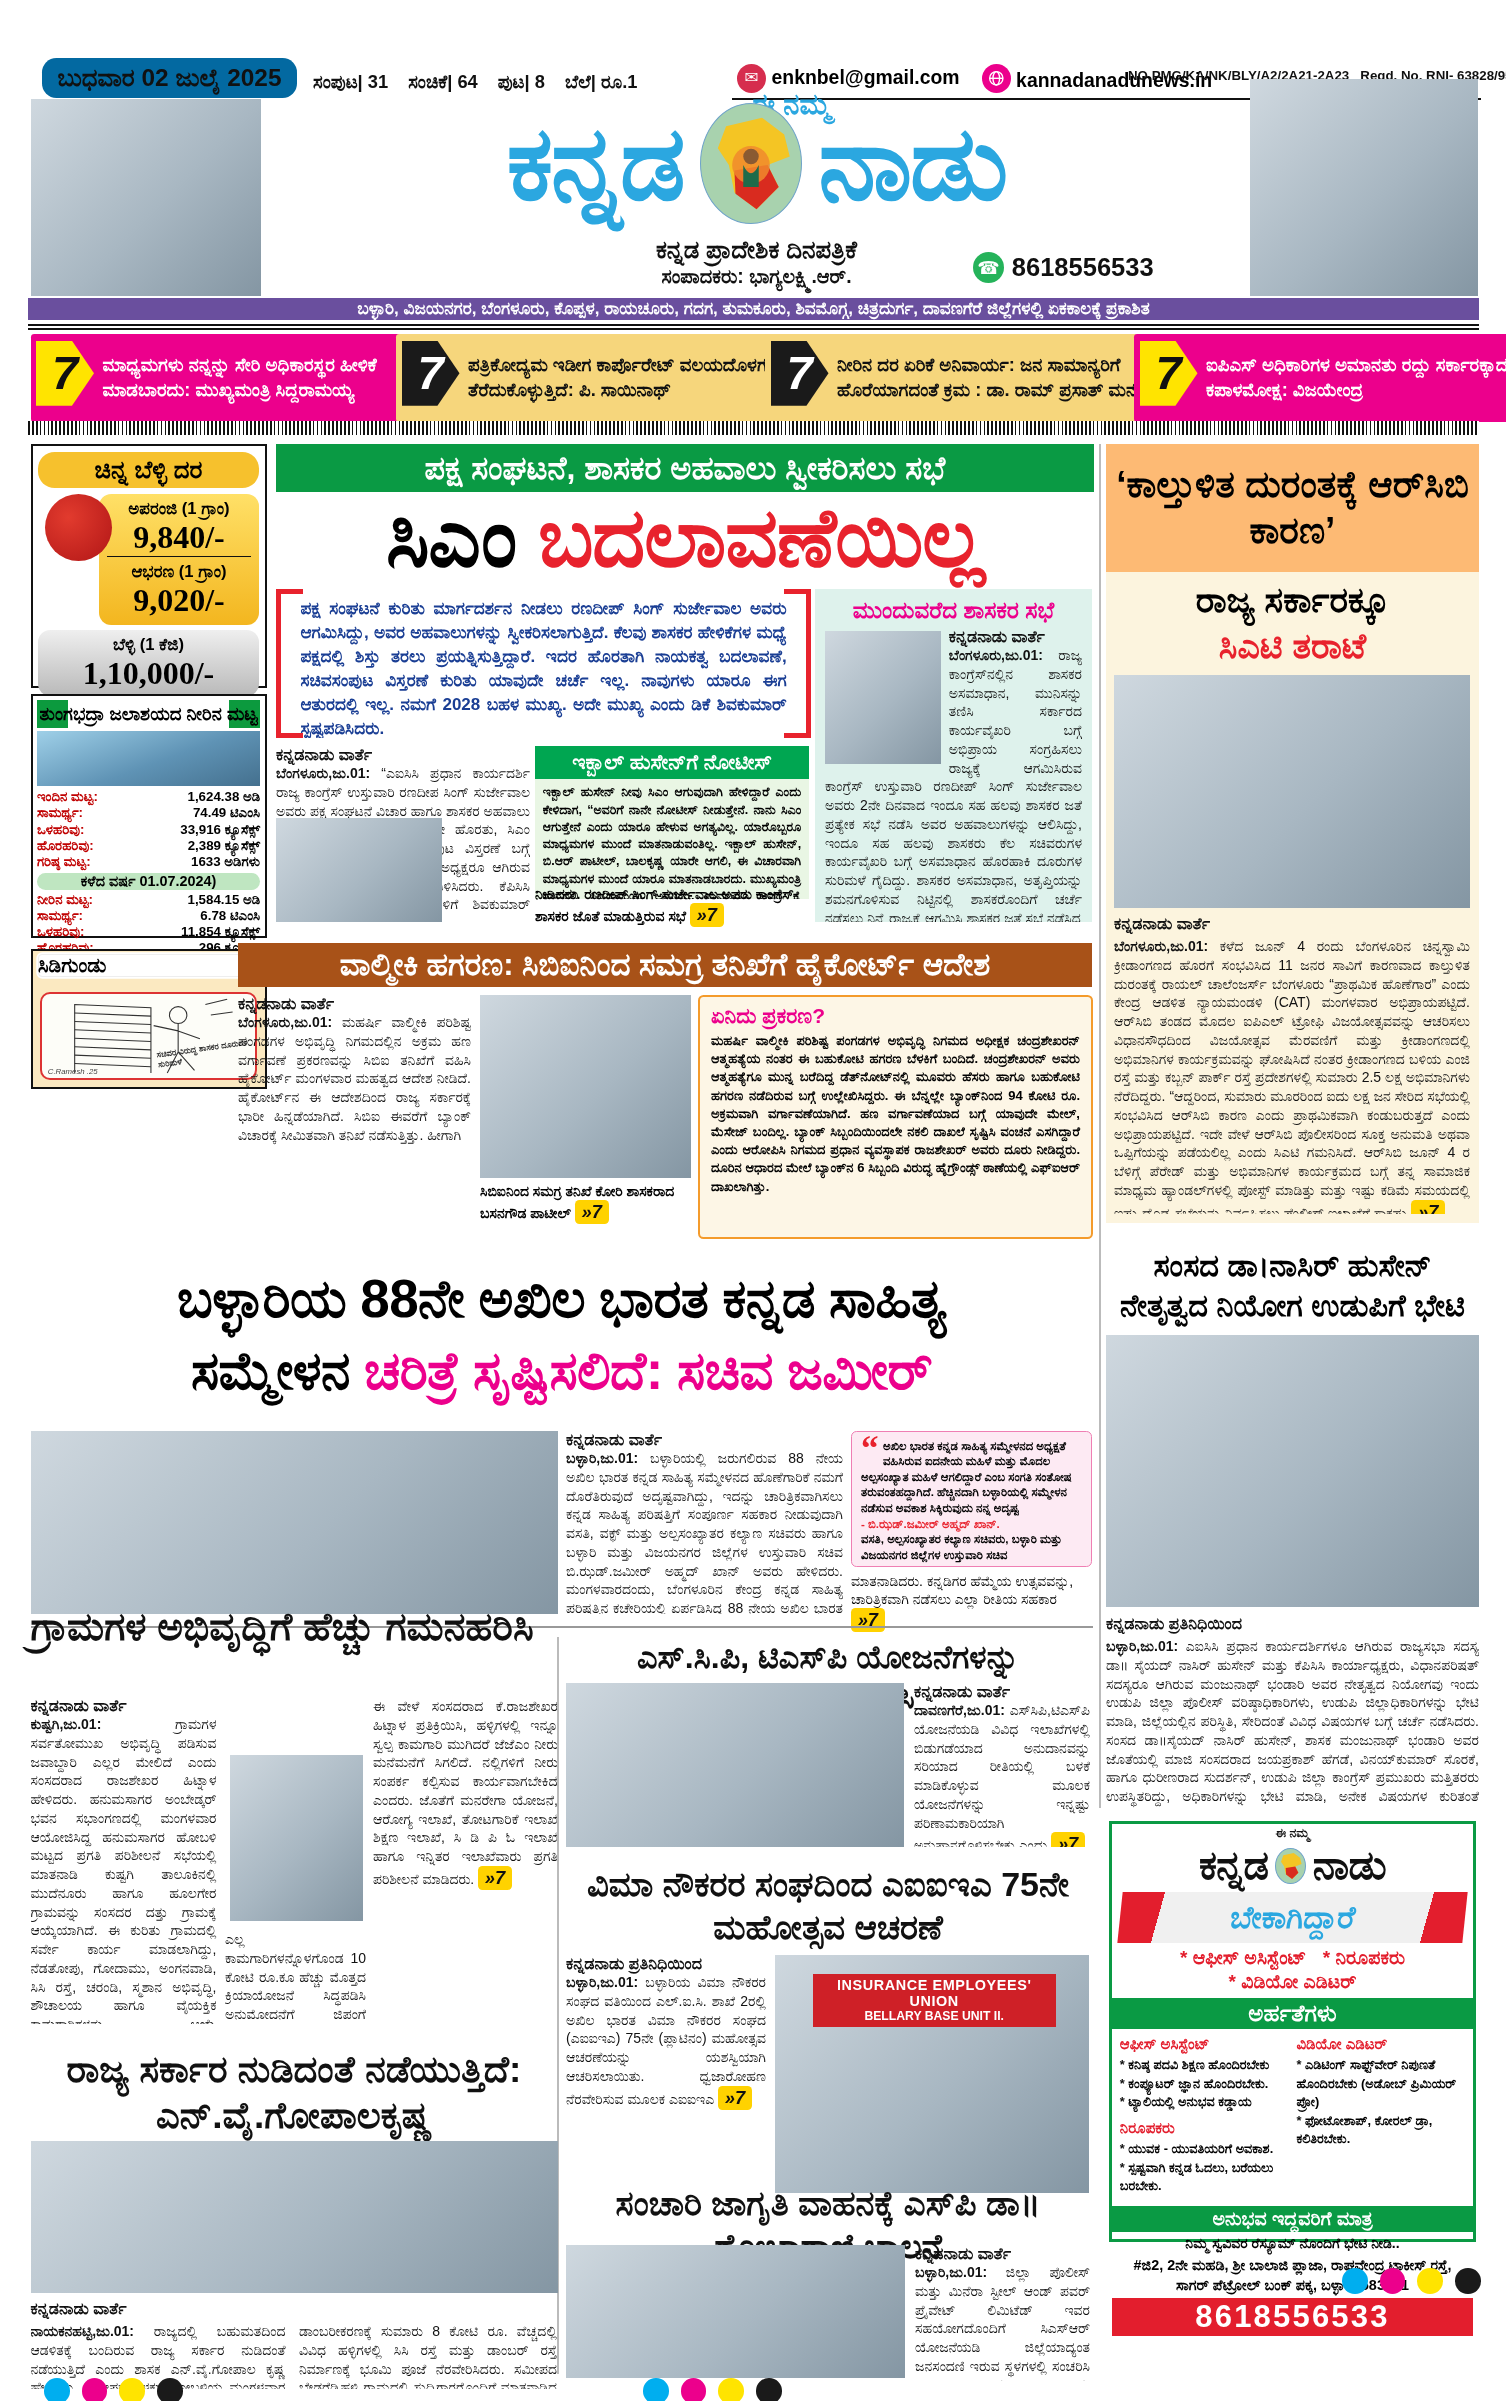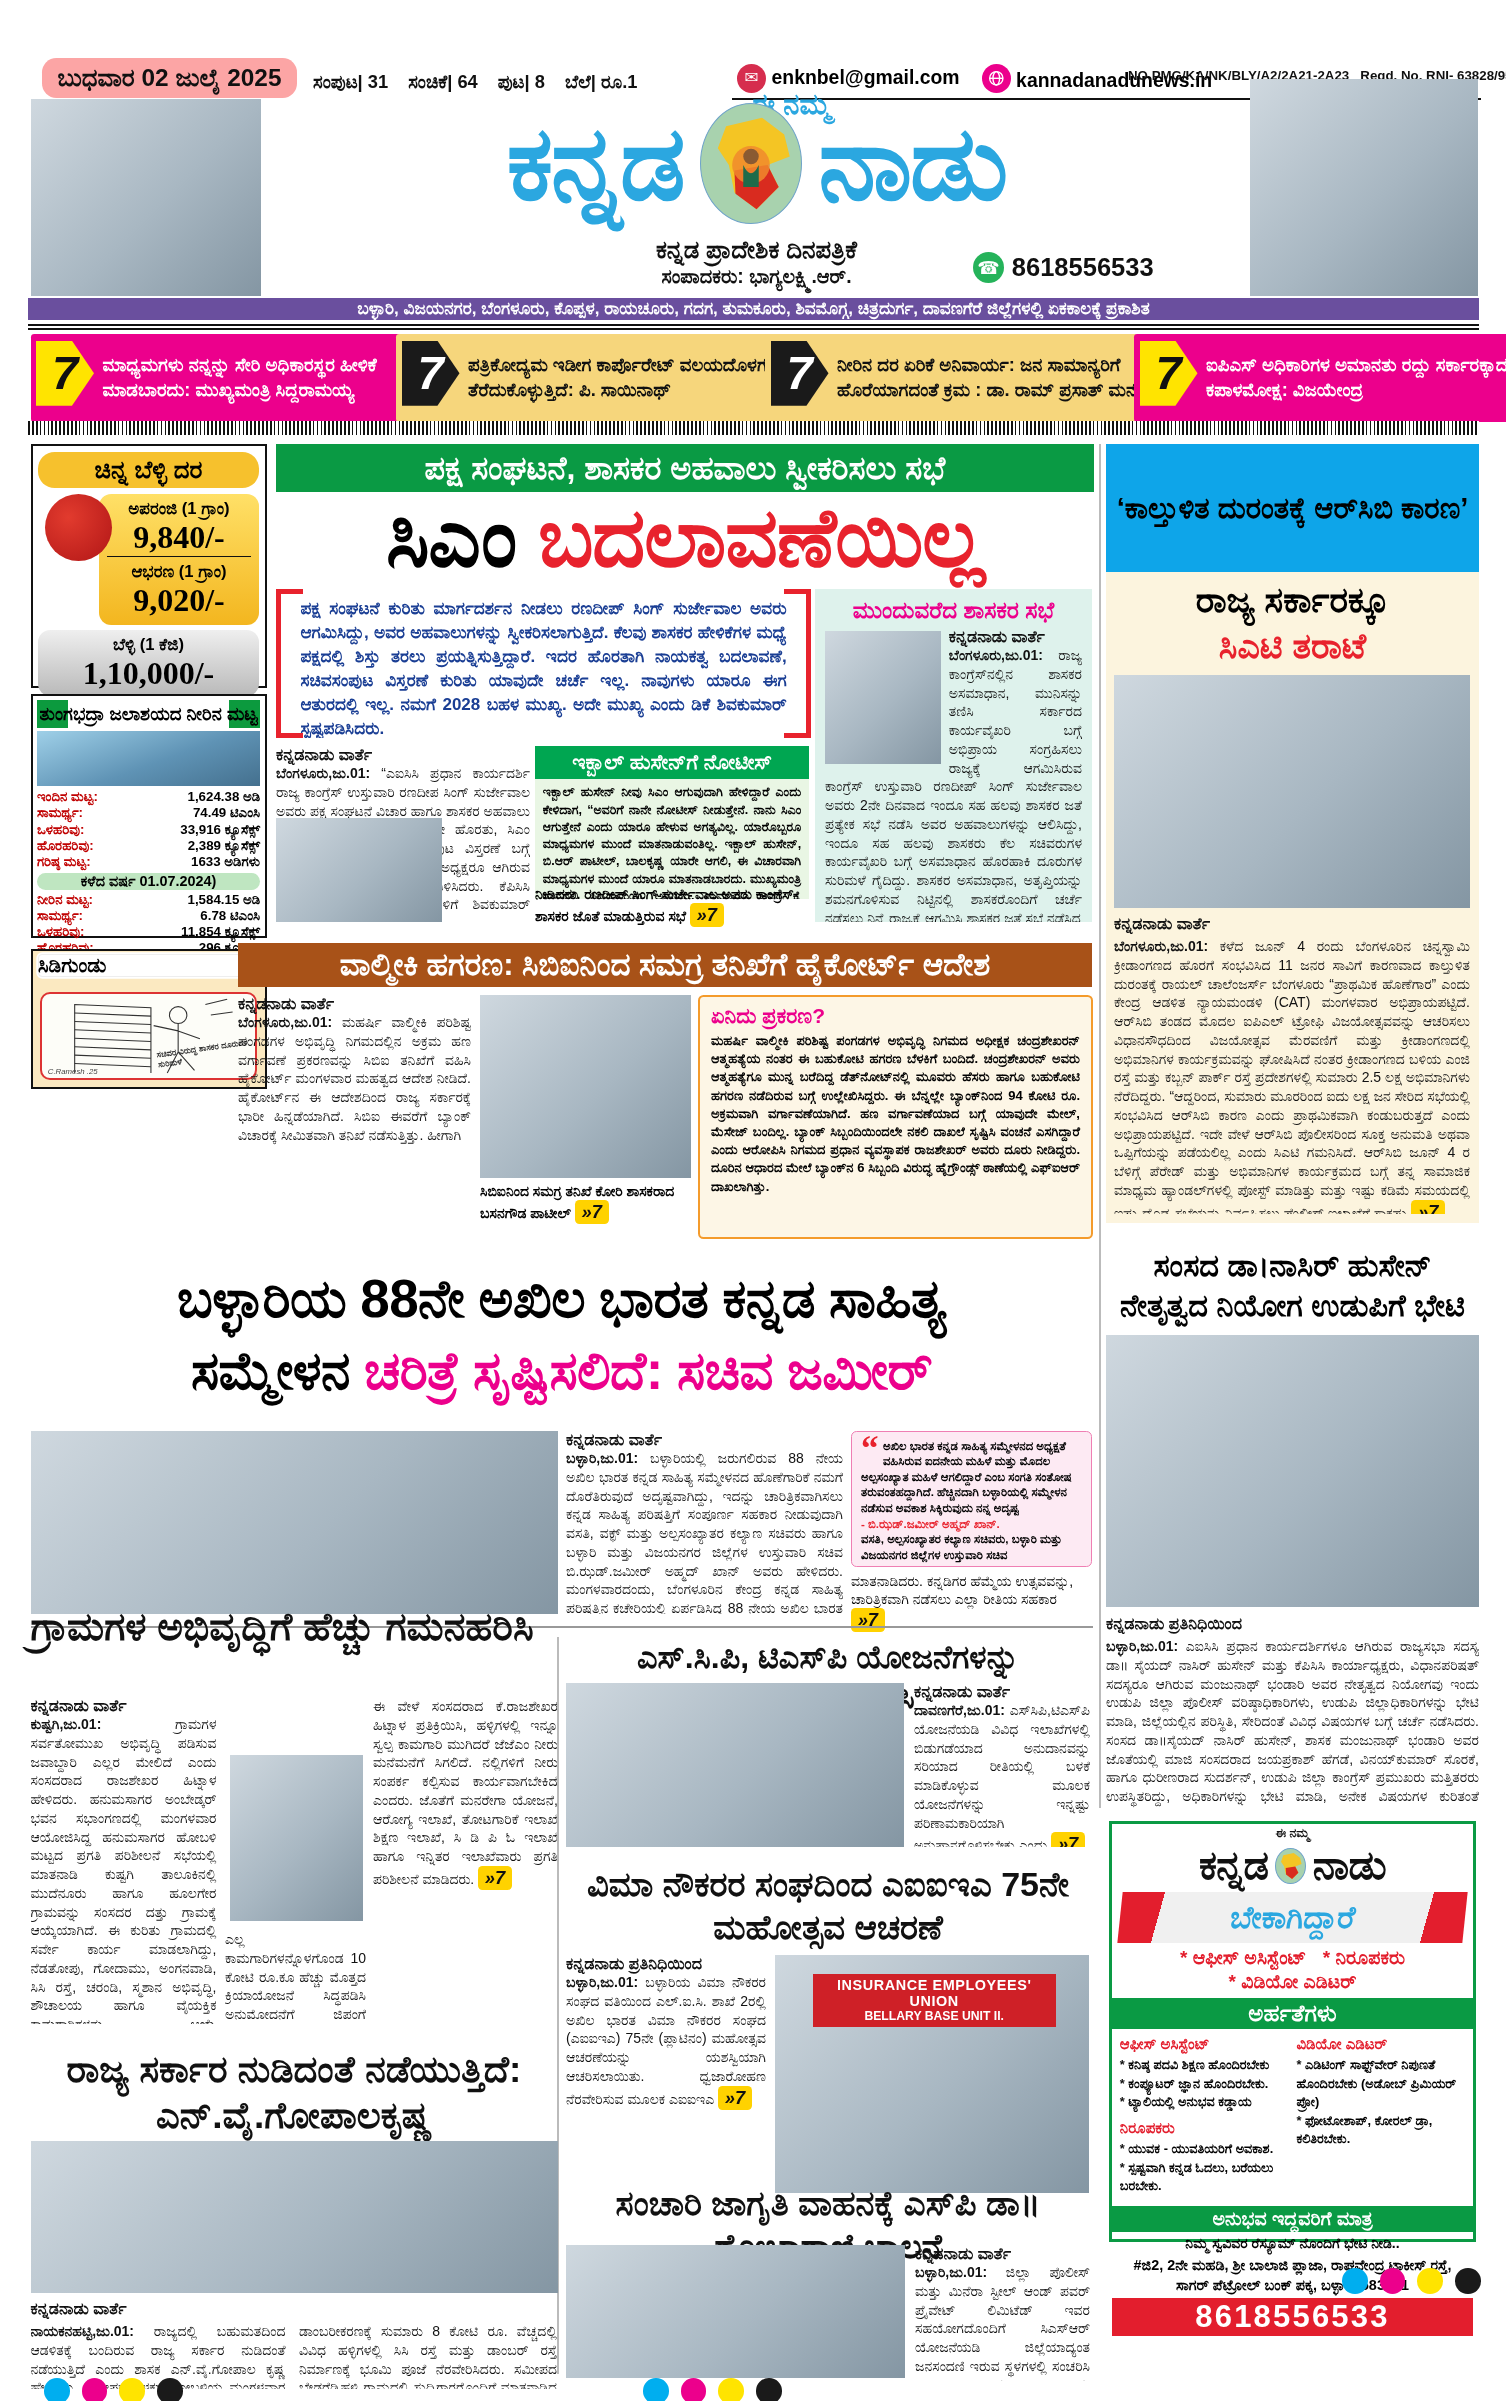"ಬುಧವಾರ 02 ಜುಲೈ 2025" .date-pill { background: #fca5a5 -> #0369a1 }
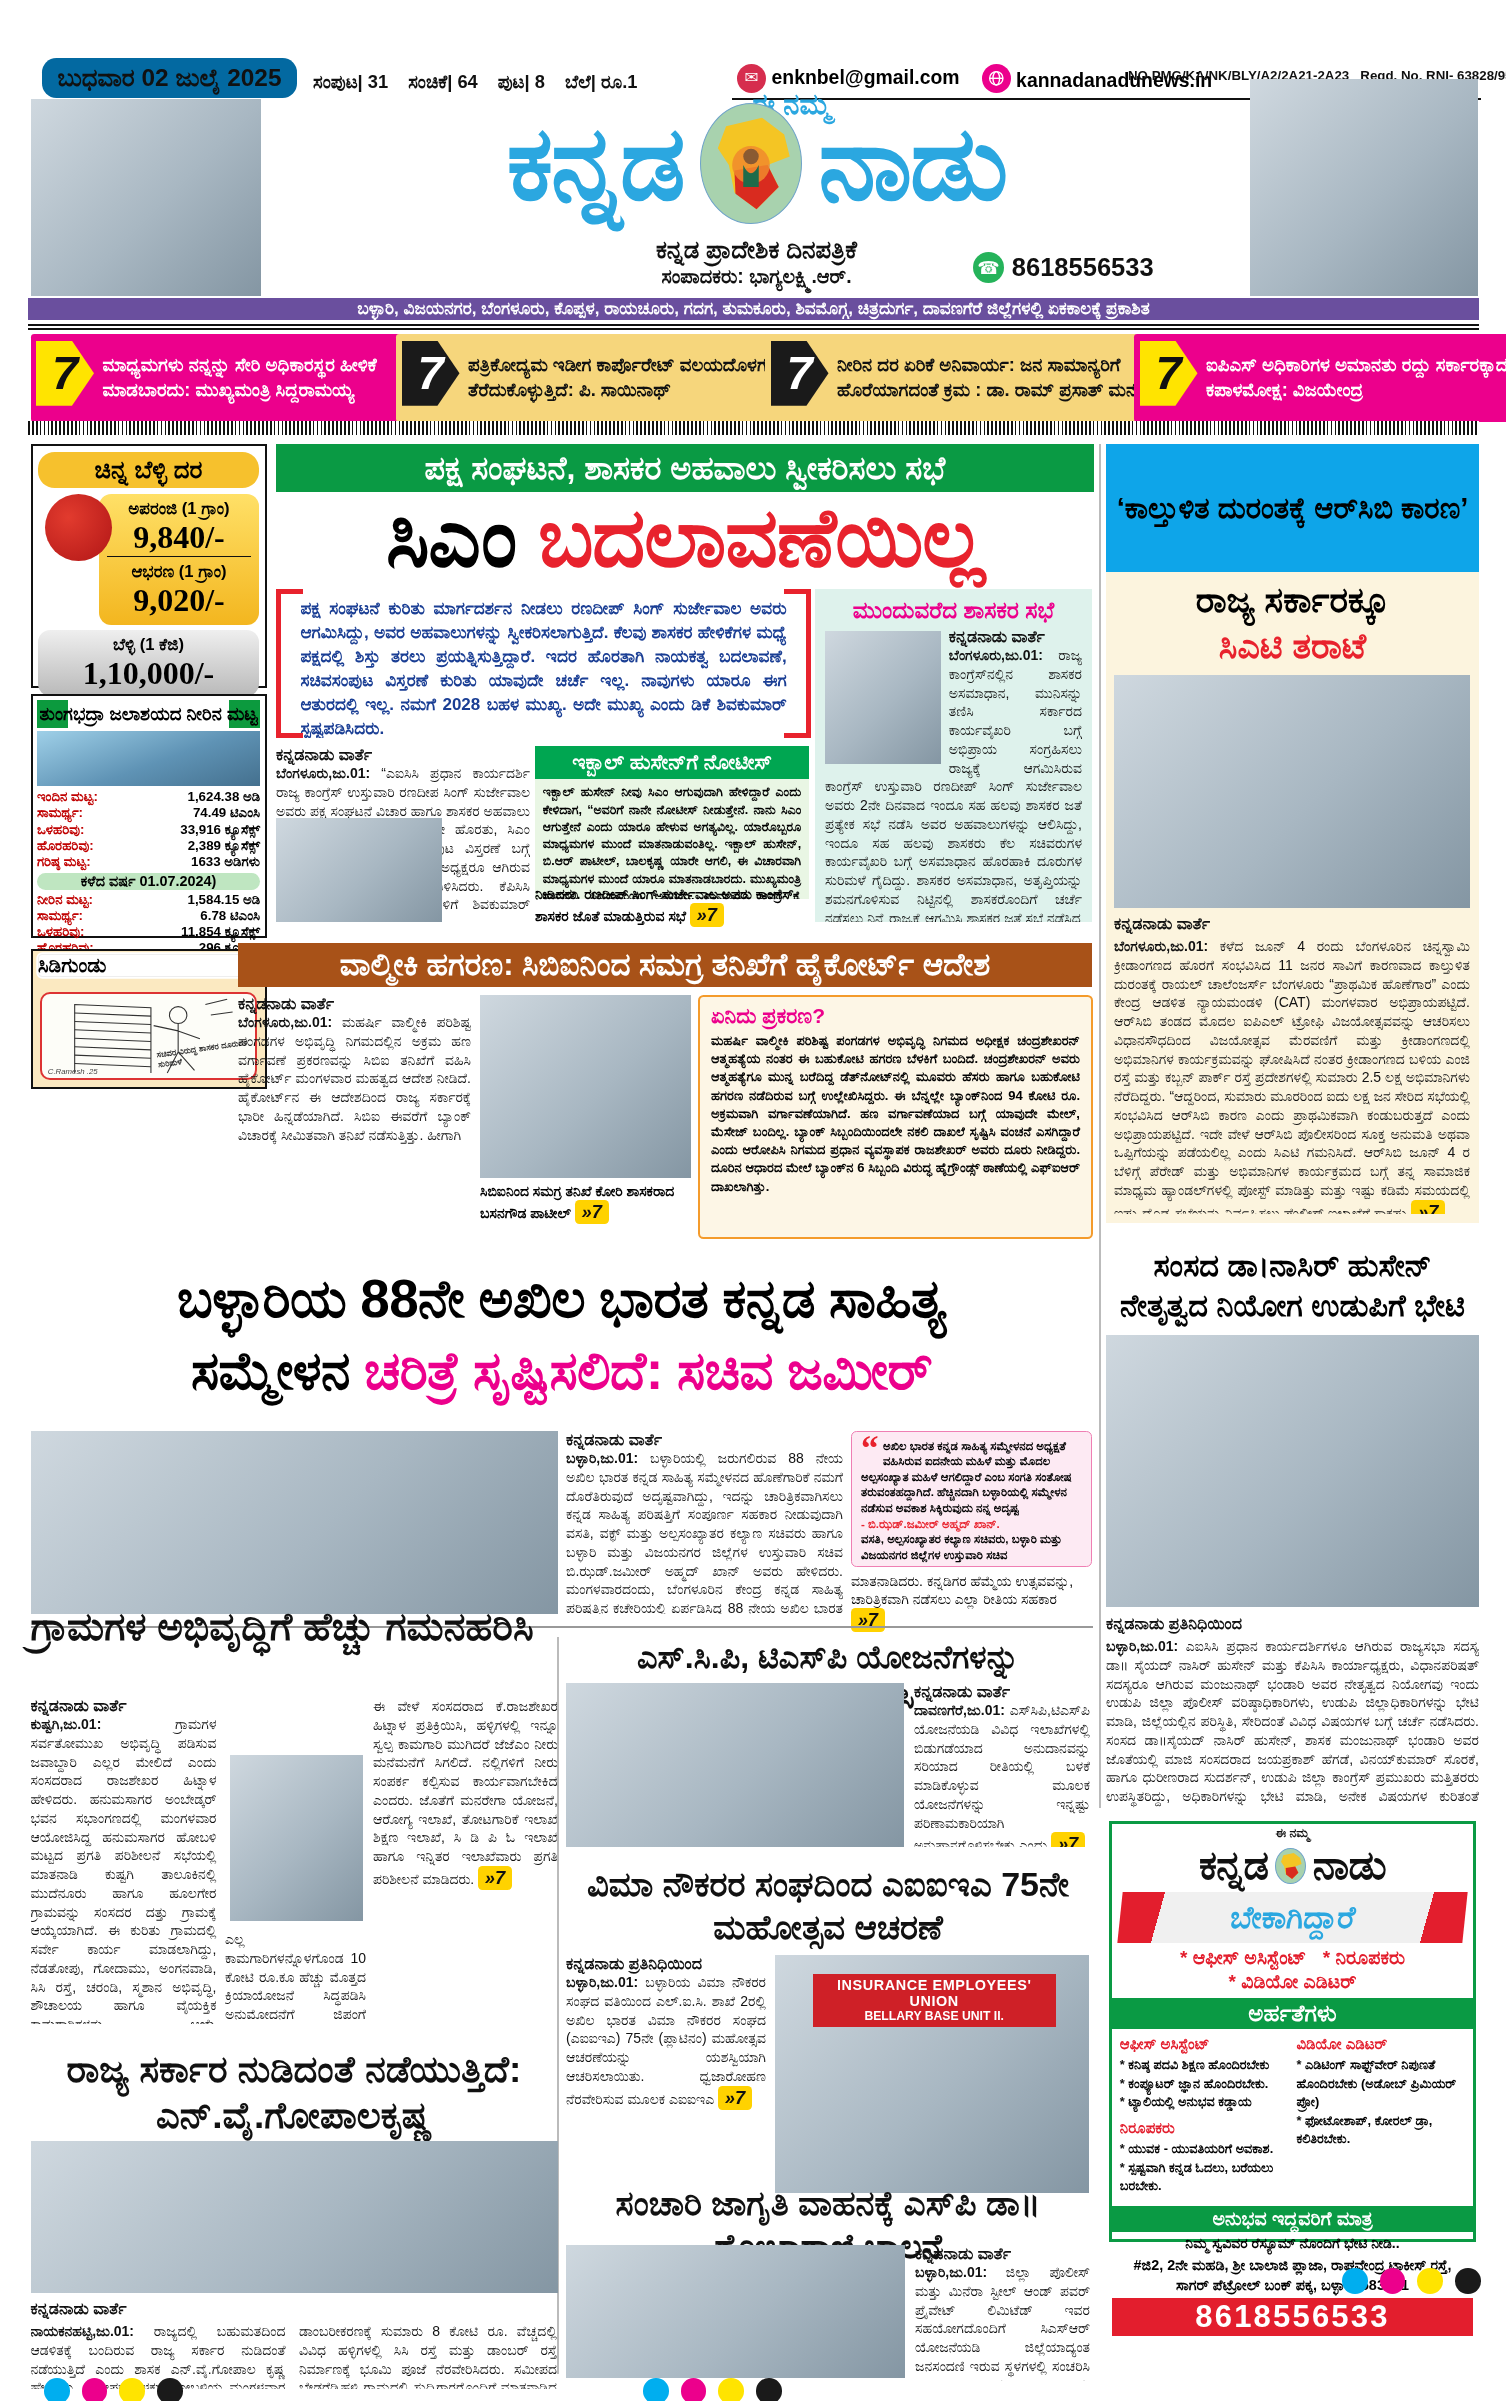"‘ಕಾಲ್ತುಳಿತ ದುರಂತಕ್ಕೆ ಆರ್‌ಸಿಬಿ ಕಾರಣ’" .cat-box { background: #0ea5e9 -> #fdba74; font-size: 29px -> 37px }
